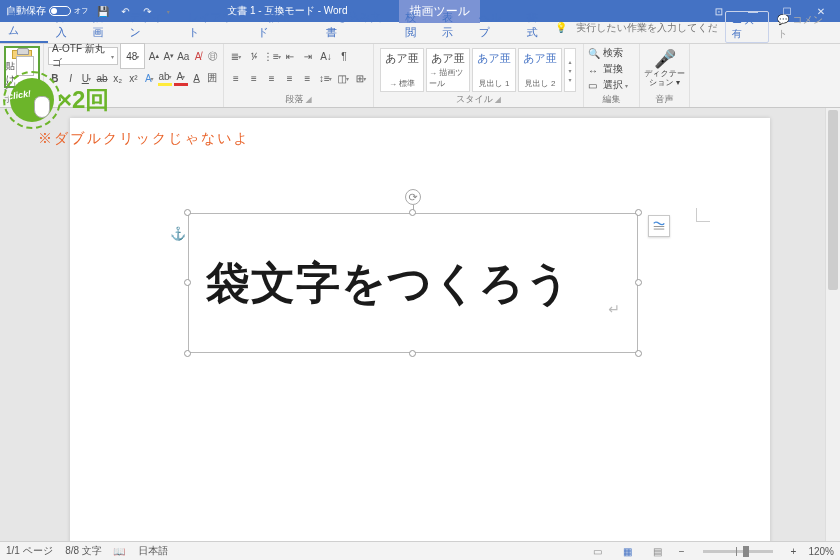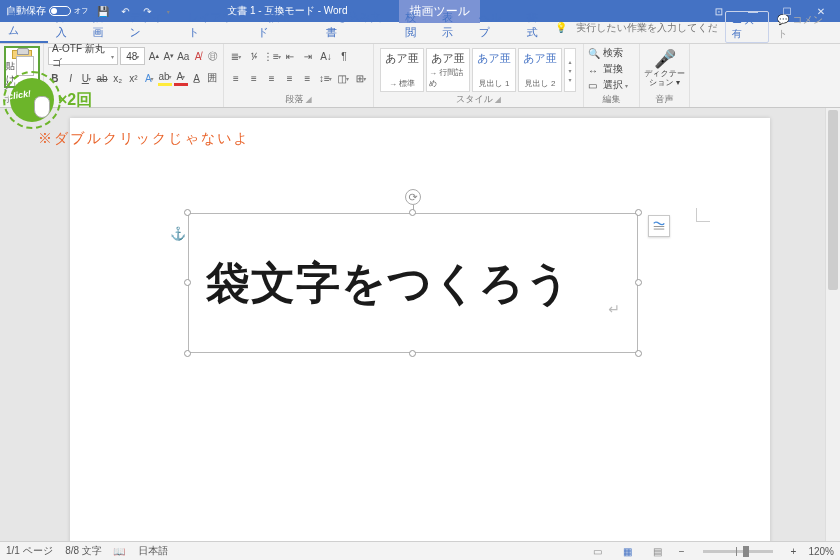"48" .font-size { height: 18px -> 26px }
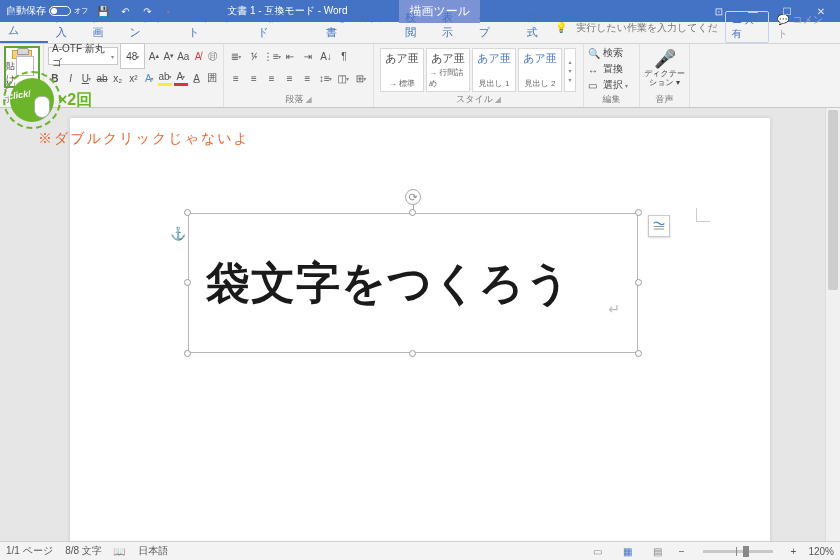"→ 行間詰め" span.name { text: 行間詰め -> 描画ツール }
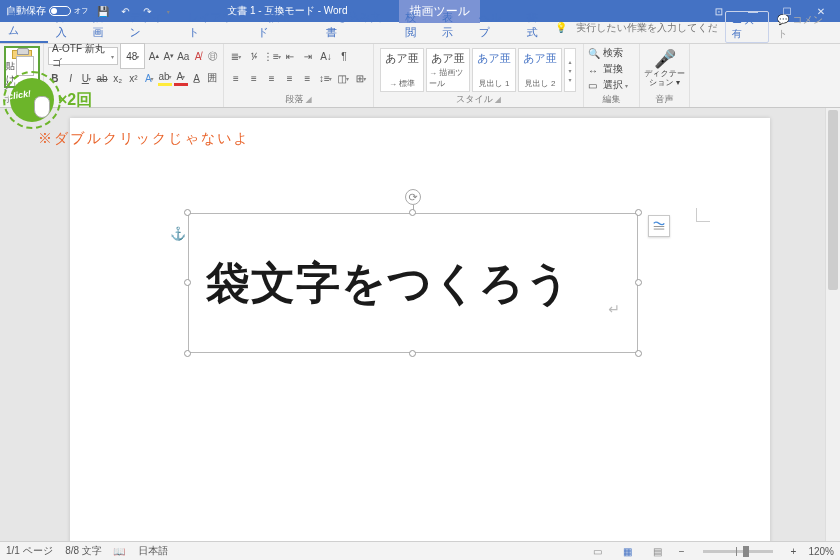"×2回" .times { font-size: 16px -> 24px }
